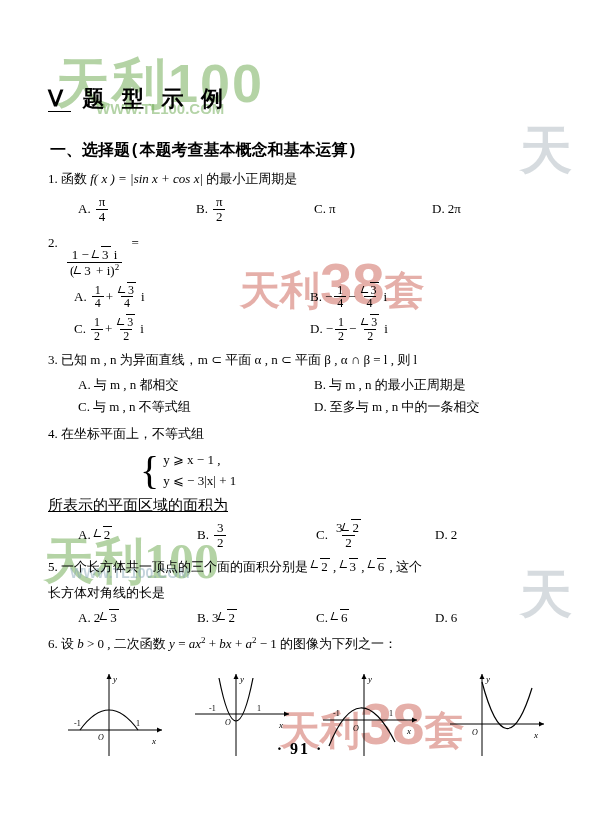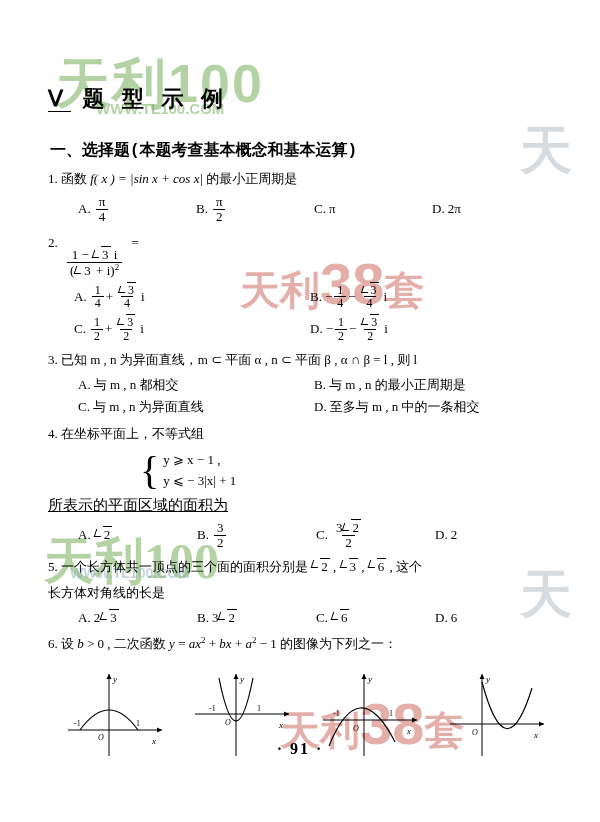"与 m , n 为异面直线" span { text: 为异面直线 -> 不等式组 }
